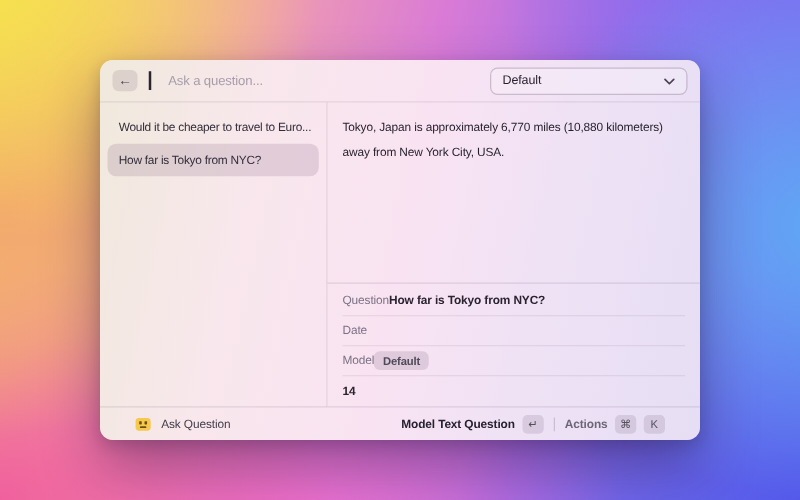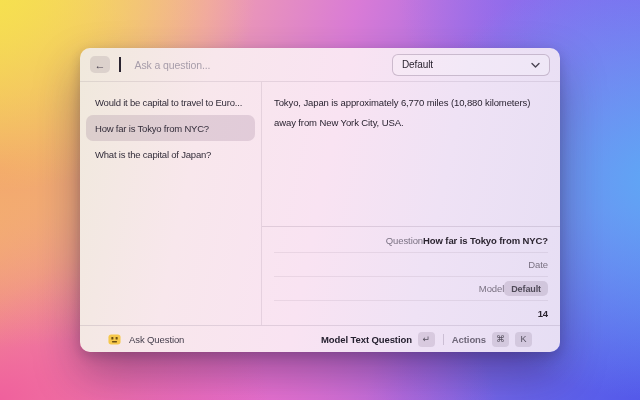"Would it be capital to" span { text: capital -> cheaper }
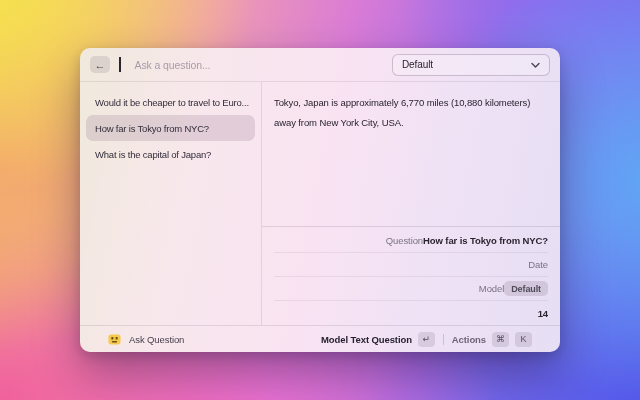"What is the capital of" div.s-item { html: <div> <span>What is the capital of Japan?</span> </div> -> none }
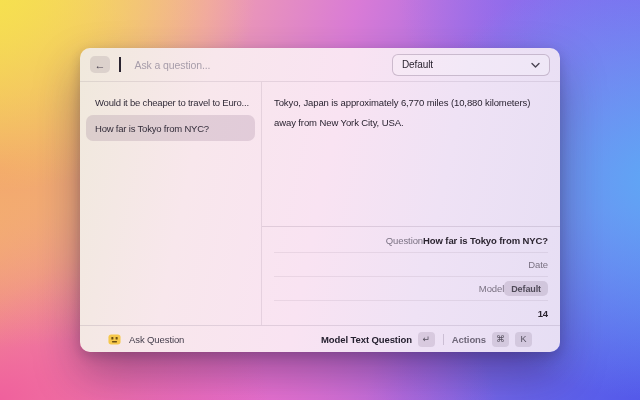"Question" .m-row { justify-content: flex-end -> flex-start }
